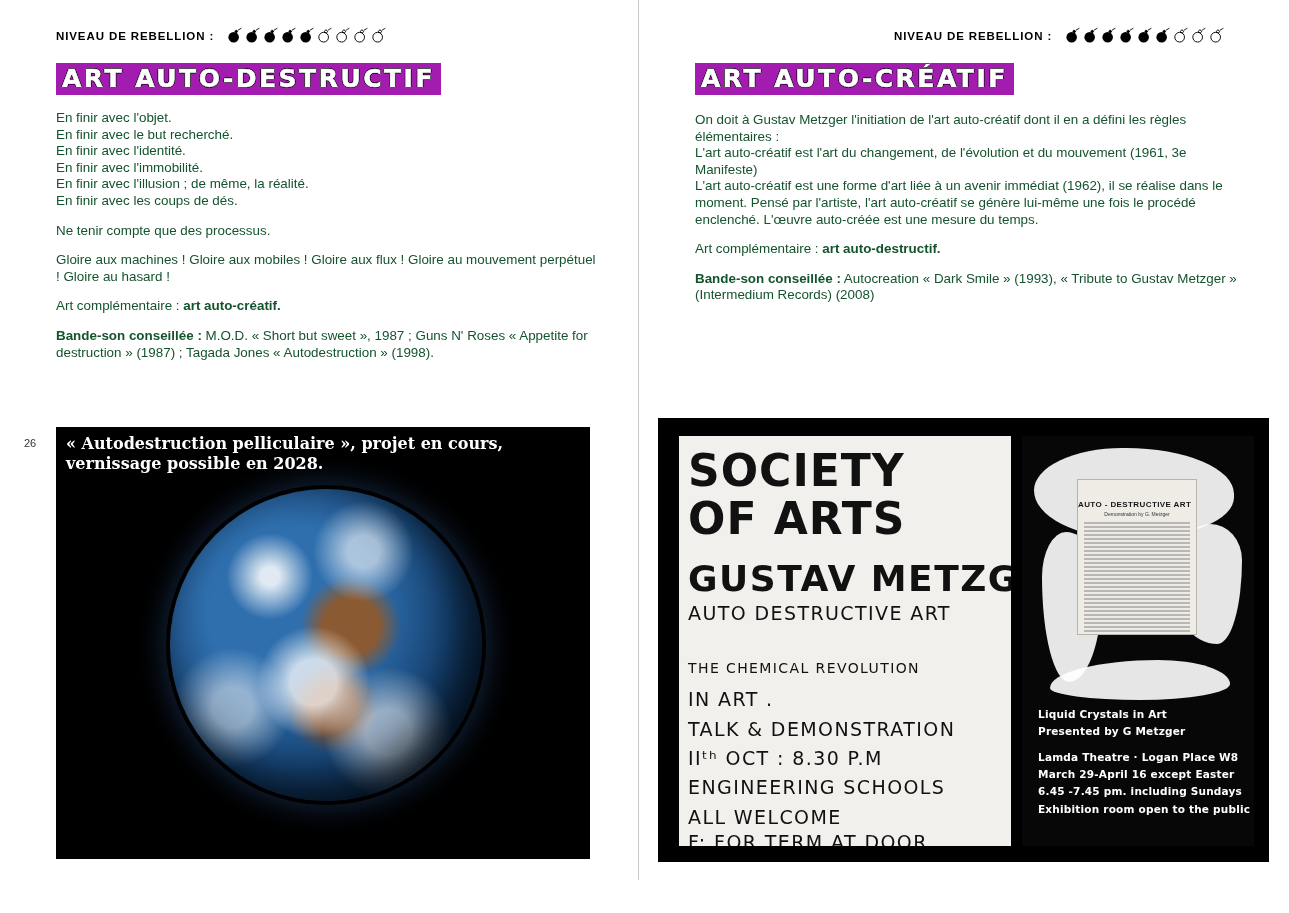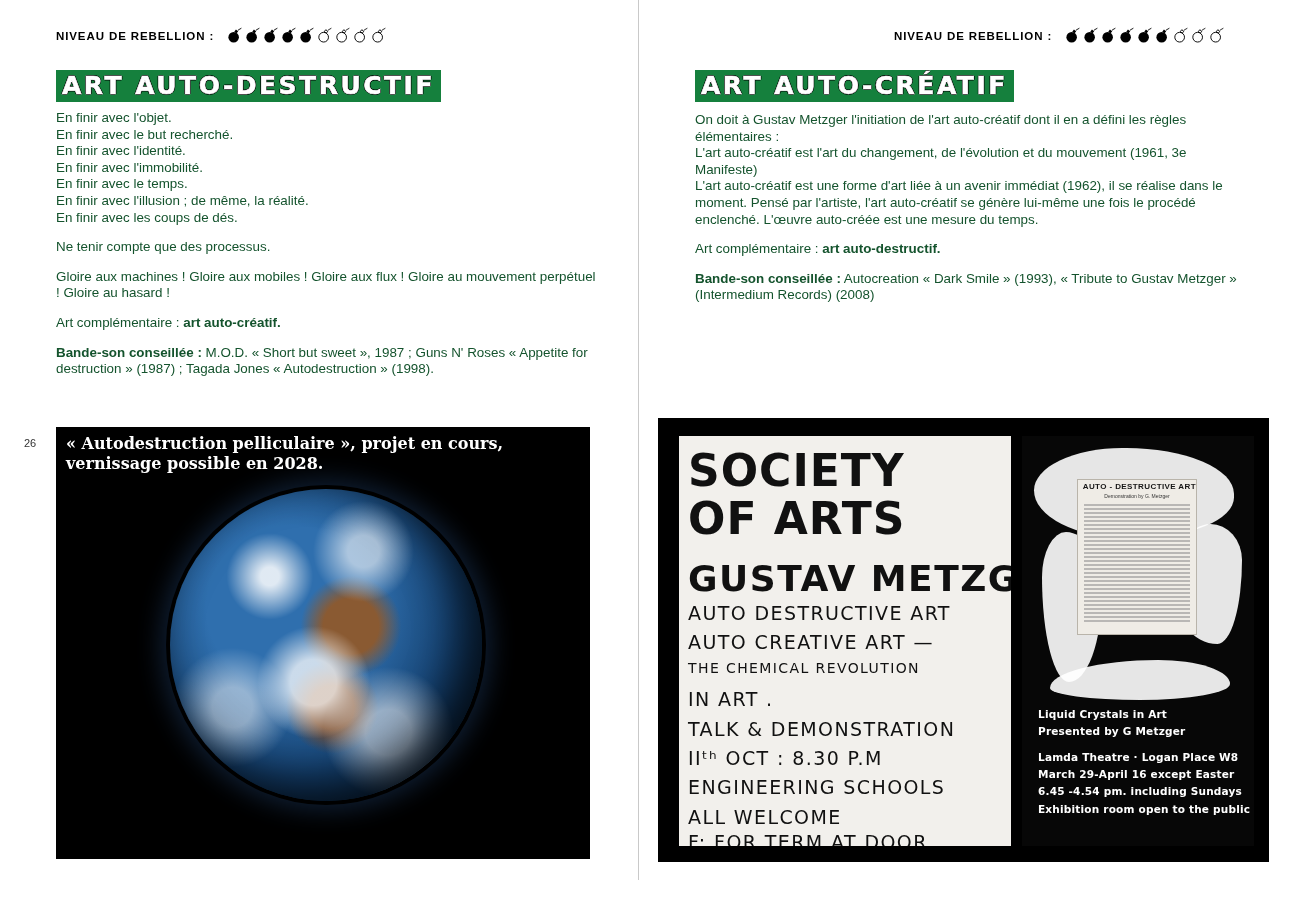"ART AUTO-DESTRUCTIF" .title-banner { background: #15803d -> #a21caf; margin-top: 7px -> none }
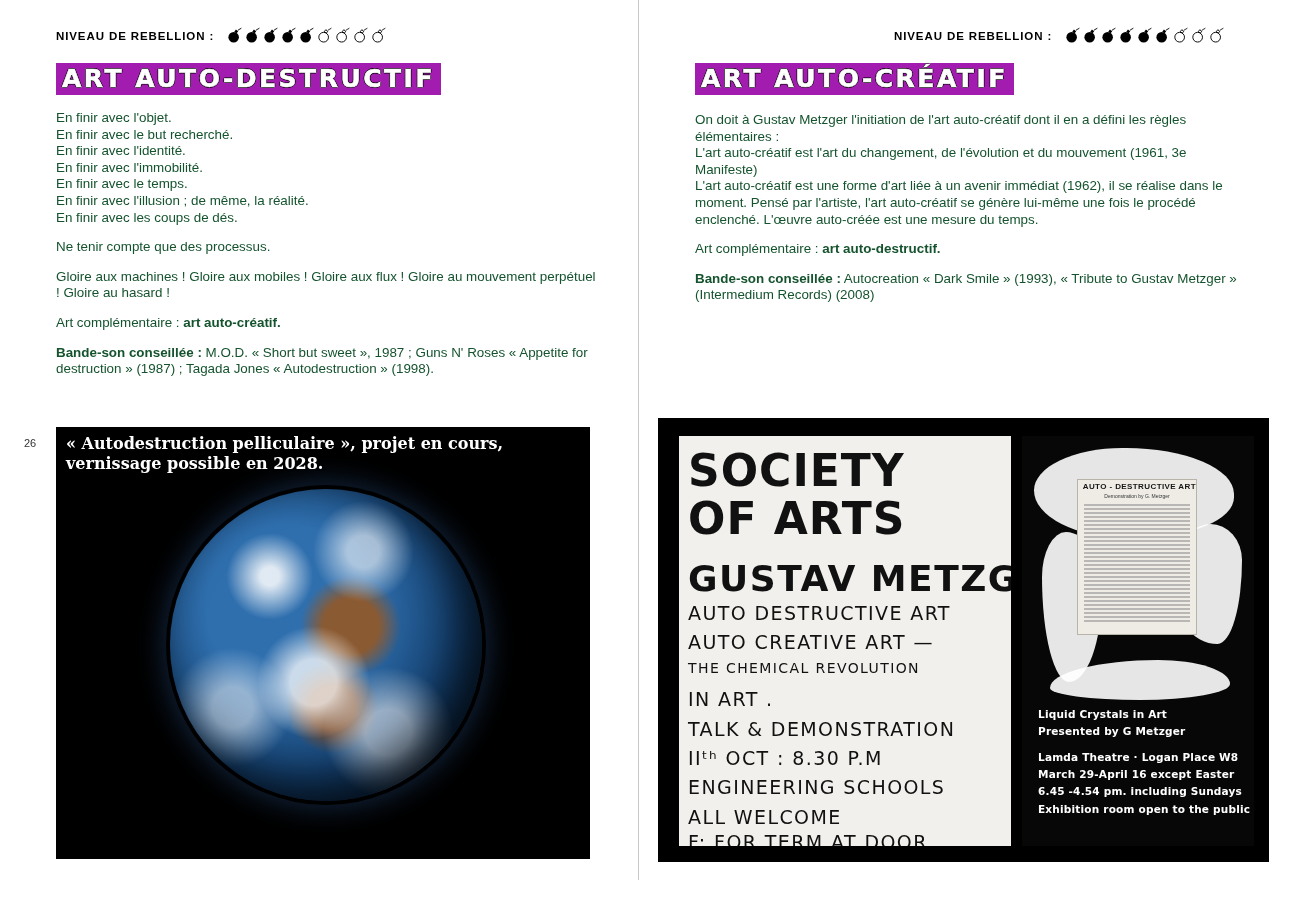"En finir avec le temps." p { html: <p>En finir avec le temps.</p> -> none }
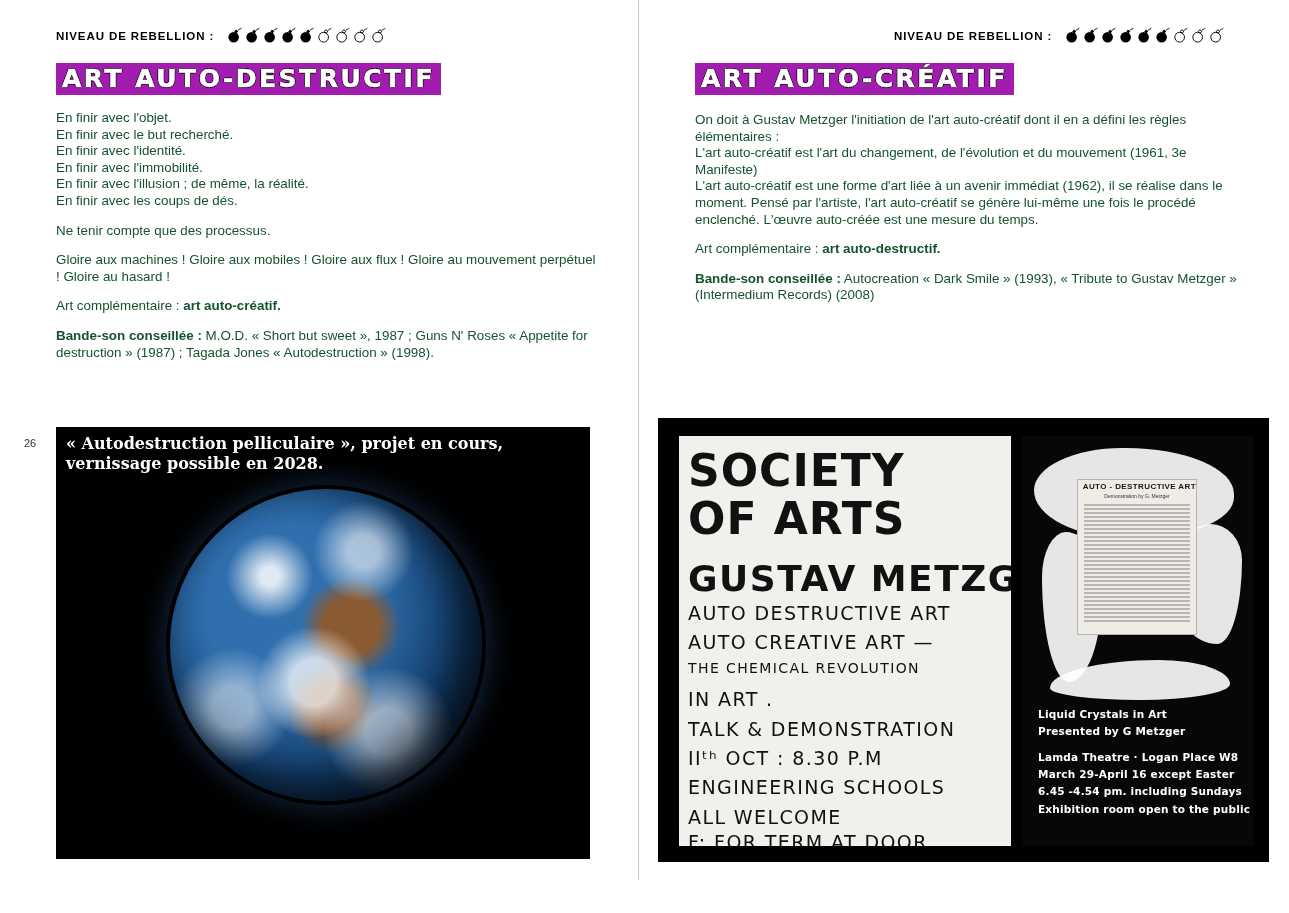"AUTO - DESTRUCTIVE ART" .leaflet-title { margin-top: 2px -> 20px; text-align: right -> left }
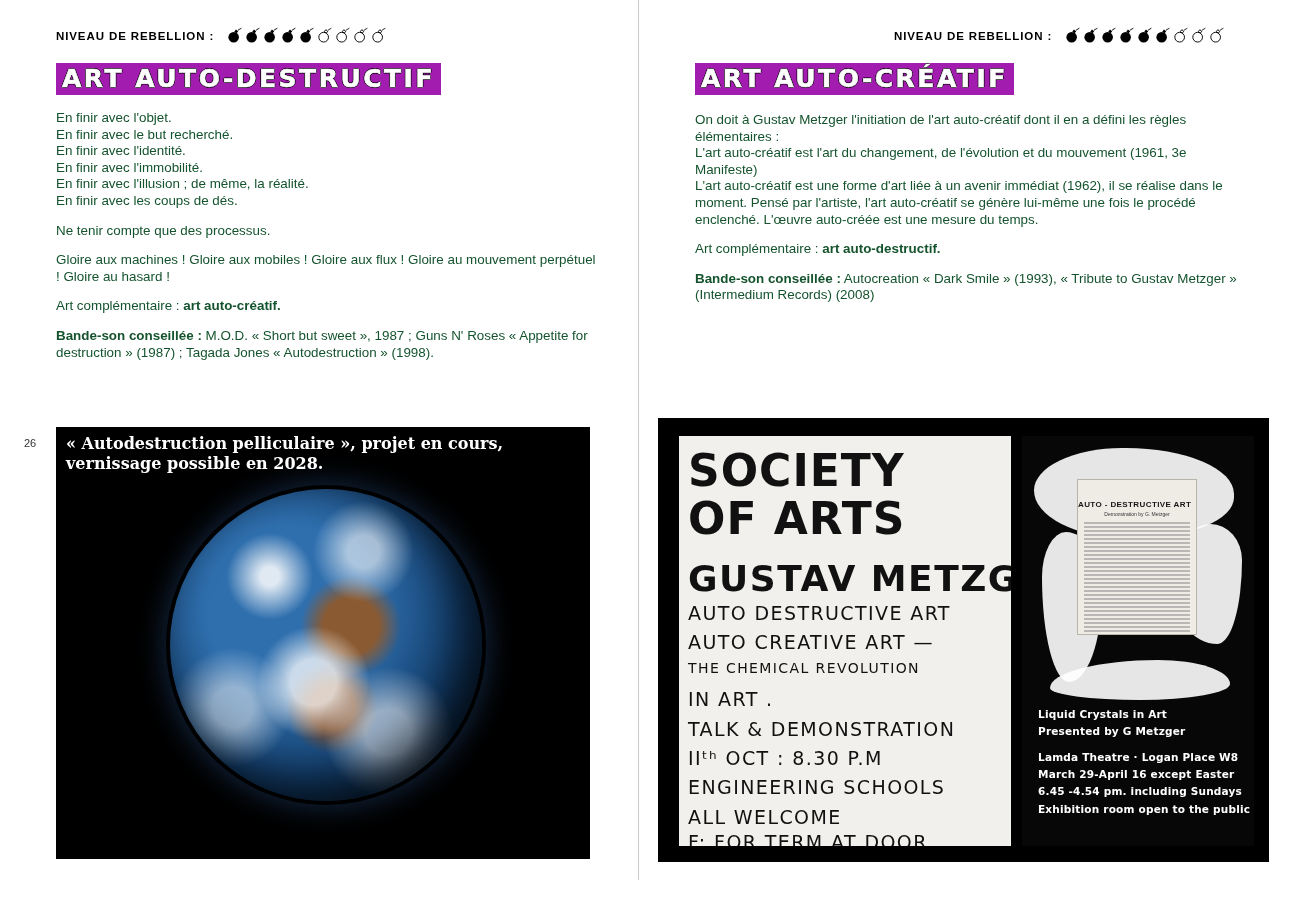"AUTO CREATIVE ART —" div.poster-line { html: <div>AUTO CREATIVE ART —</div> -> none }
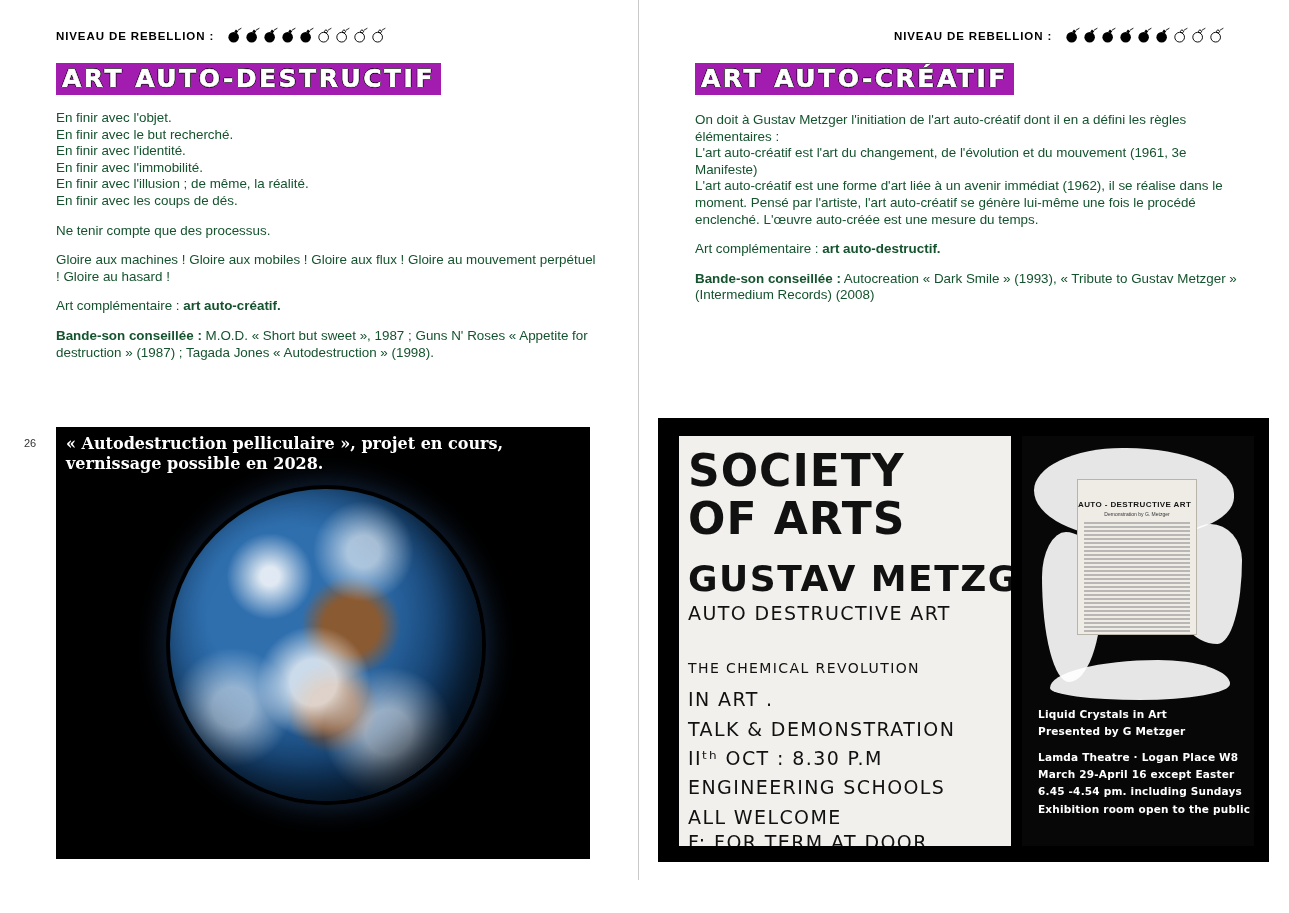"6.45 -4.54 pm. including Sundays" div { text: -4.54 -> -7.45 }
